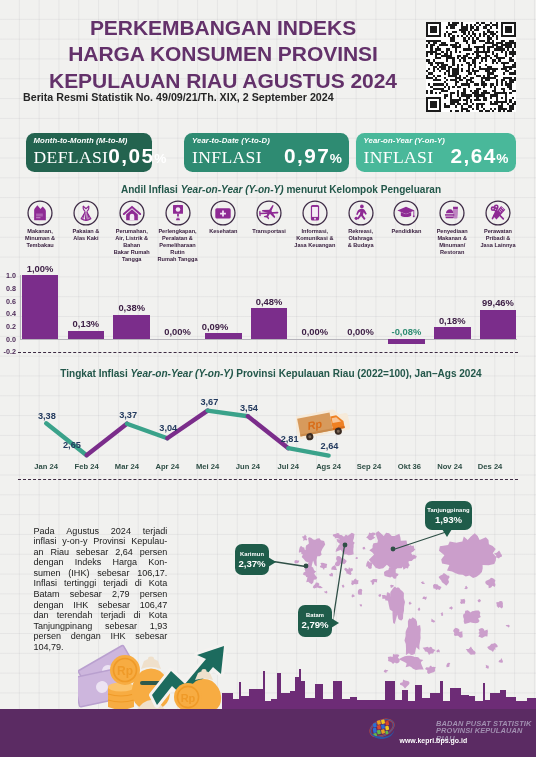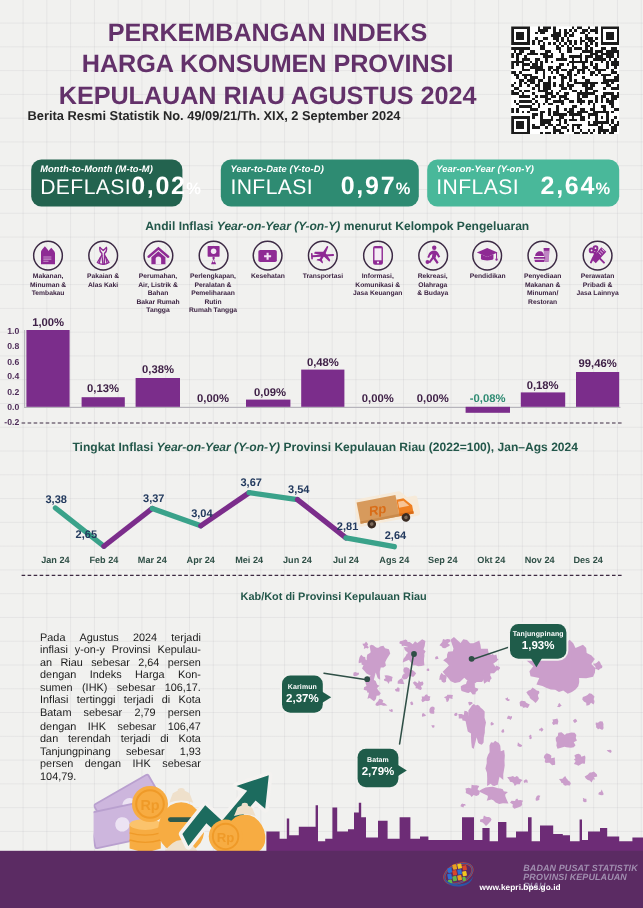"DEFLASI" .card .word { font-family: none -> Liberation Serif, serif }
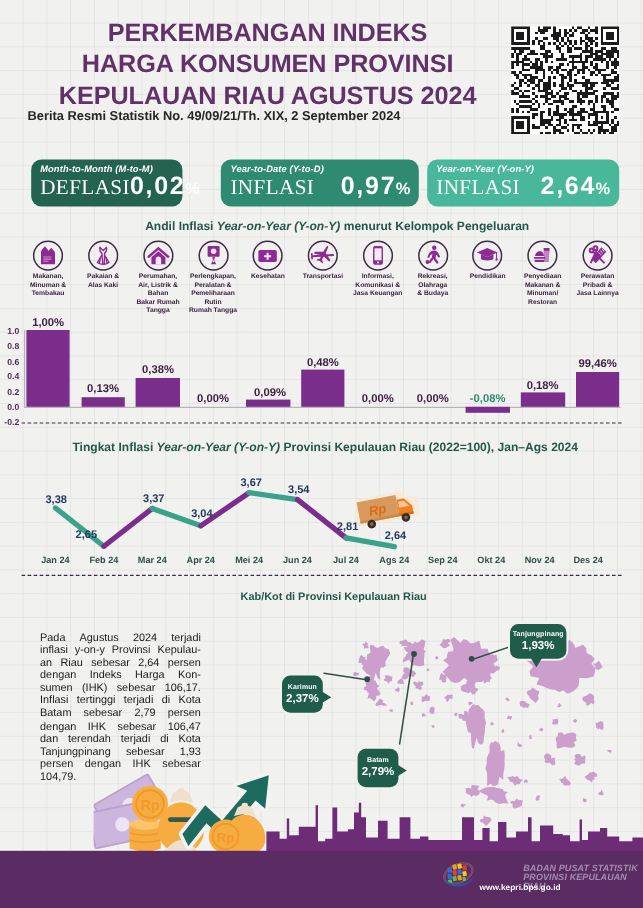"0,02" span.num { text: 0,02 -> 0,05 }
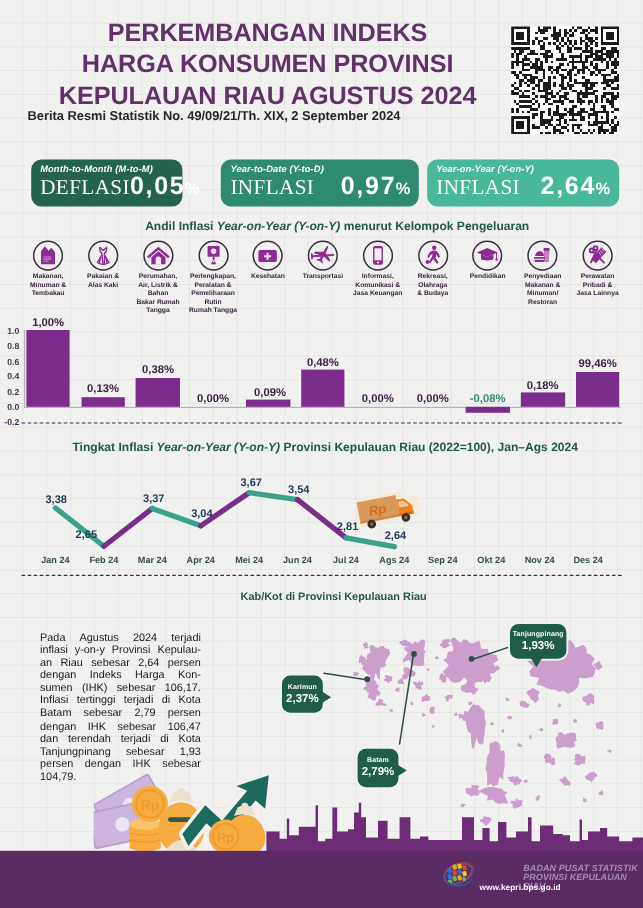"0,09%" div.blbl { left: 199px -> 189px }
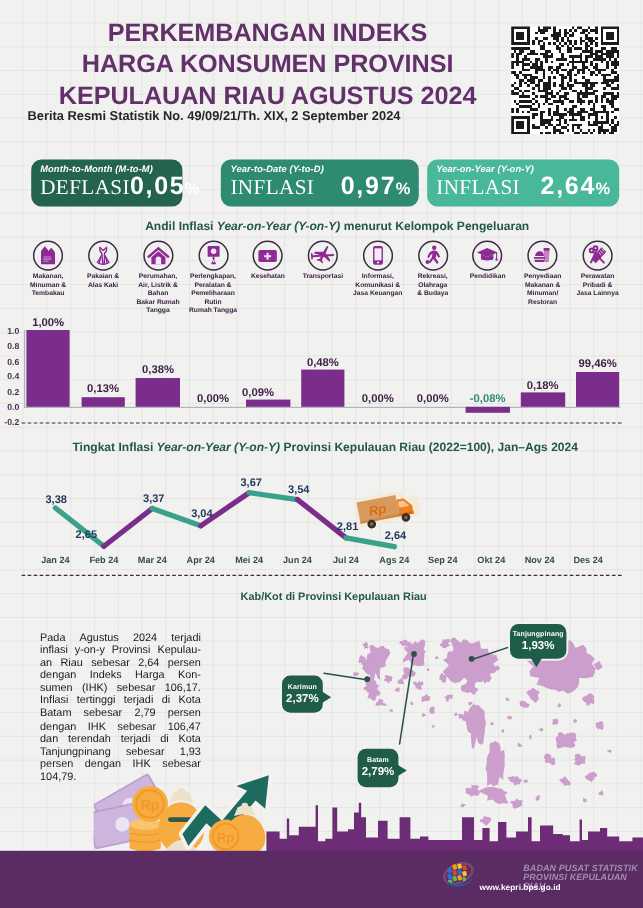"Okt 24" div.xlbl { text: 24 -> 36 }
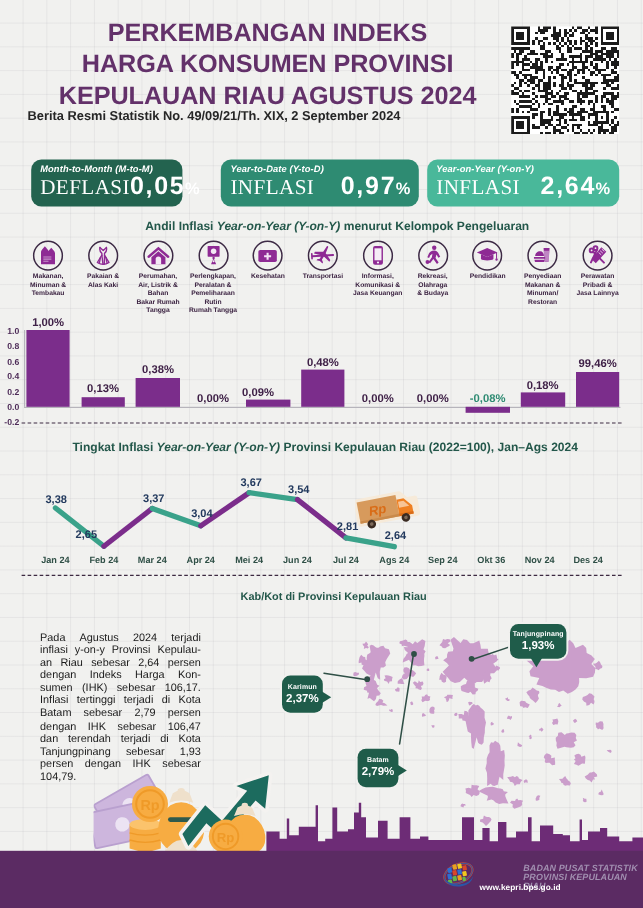"Kab/Kot di Provinsi Kepulauan Riau" div { html: <div>Kab/Kot di Provinsi Kepulauan Riau</div> -> none }
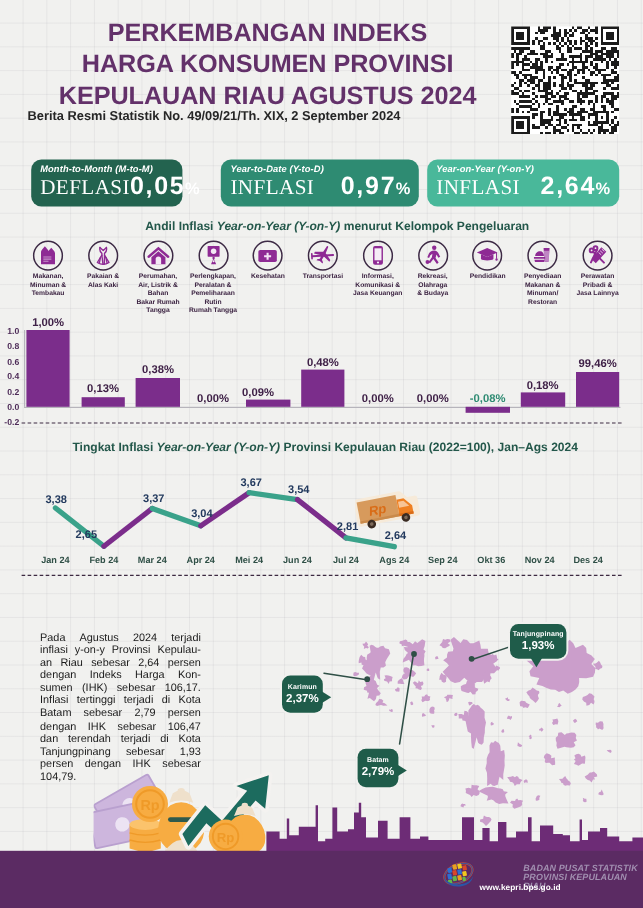"1,93%" .tag { margin-top: 19px -> none }
